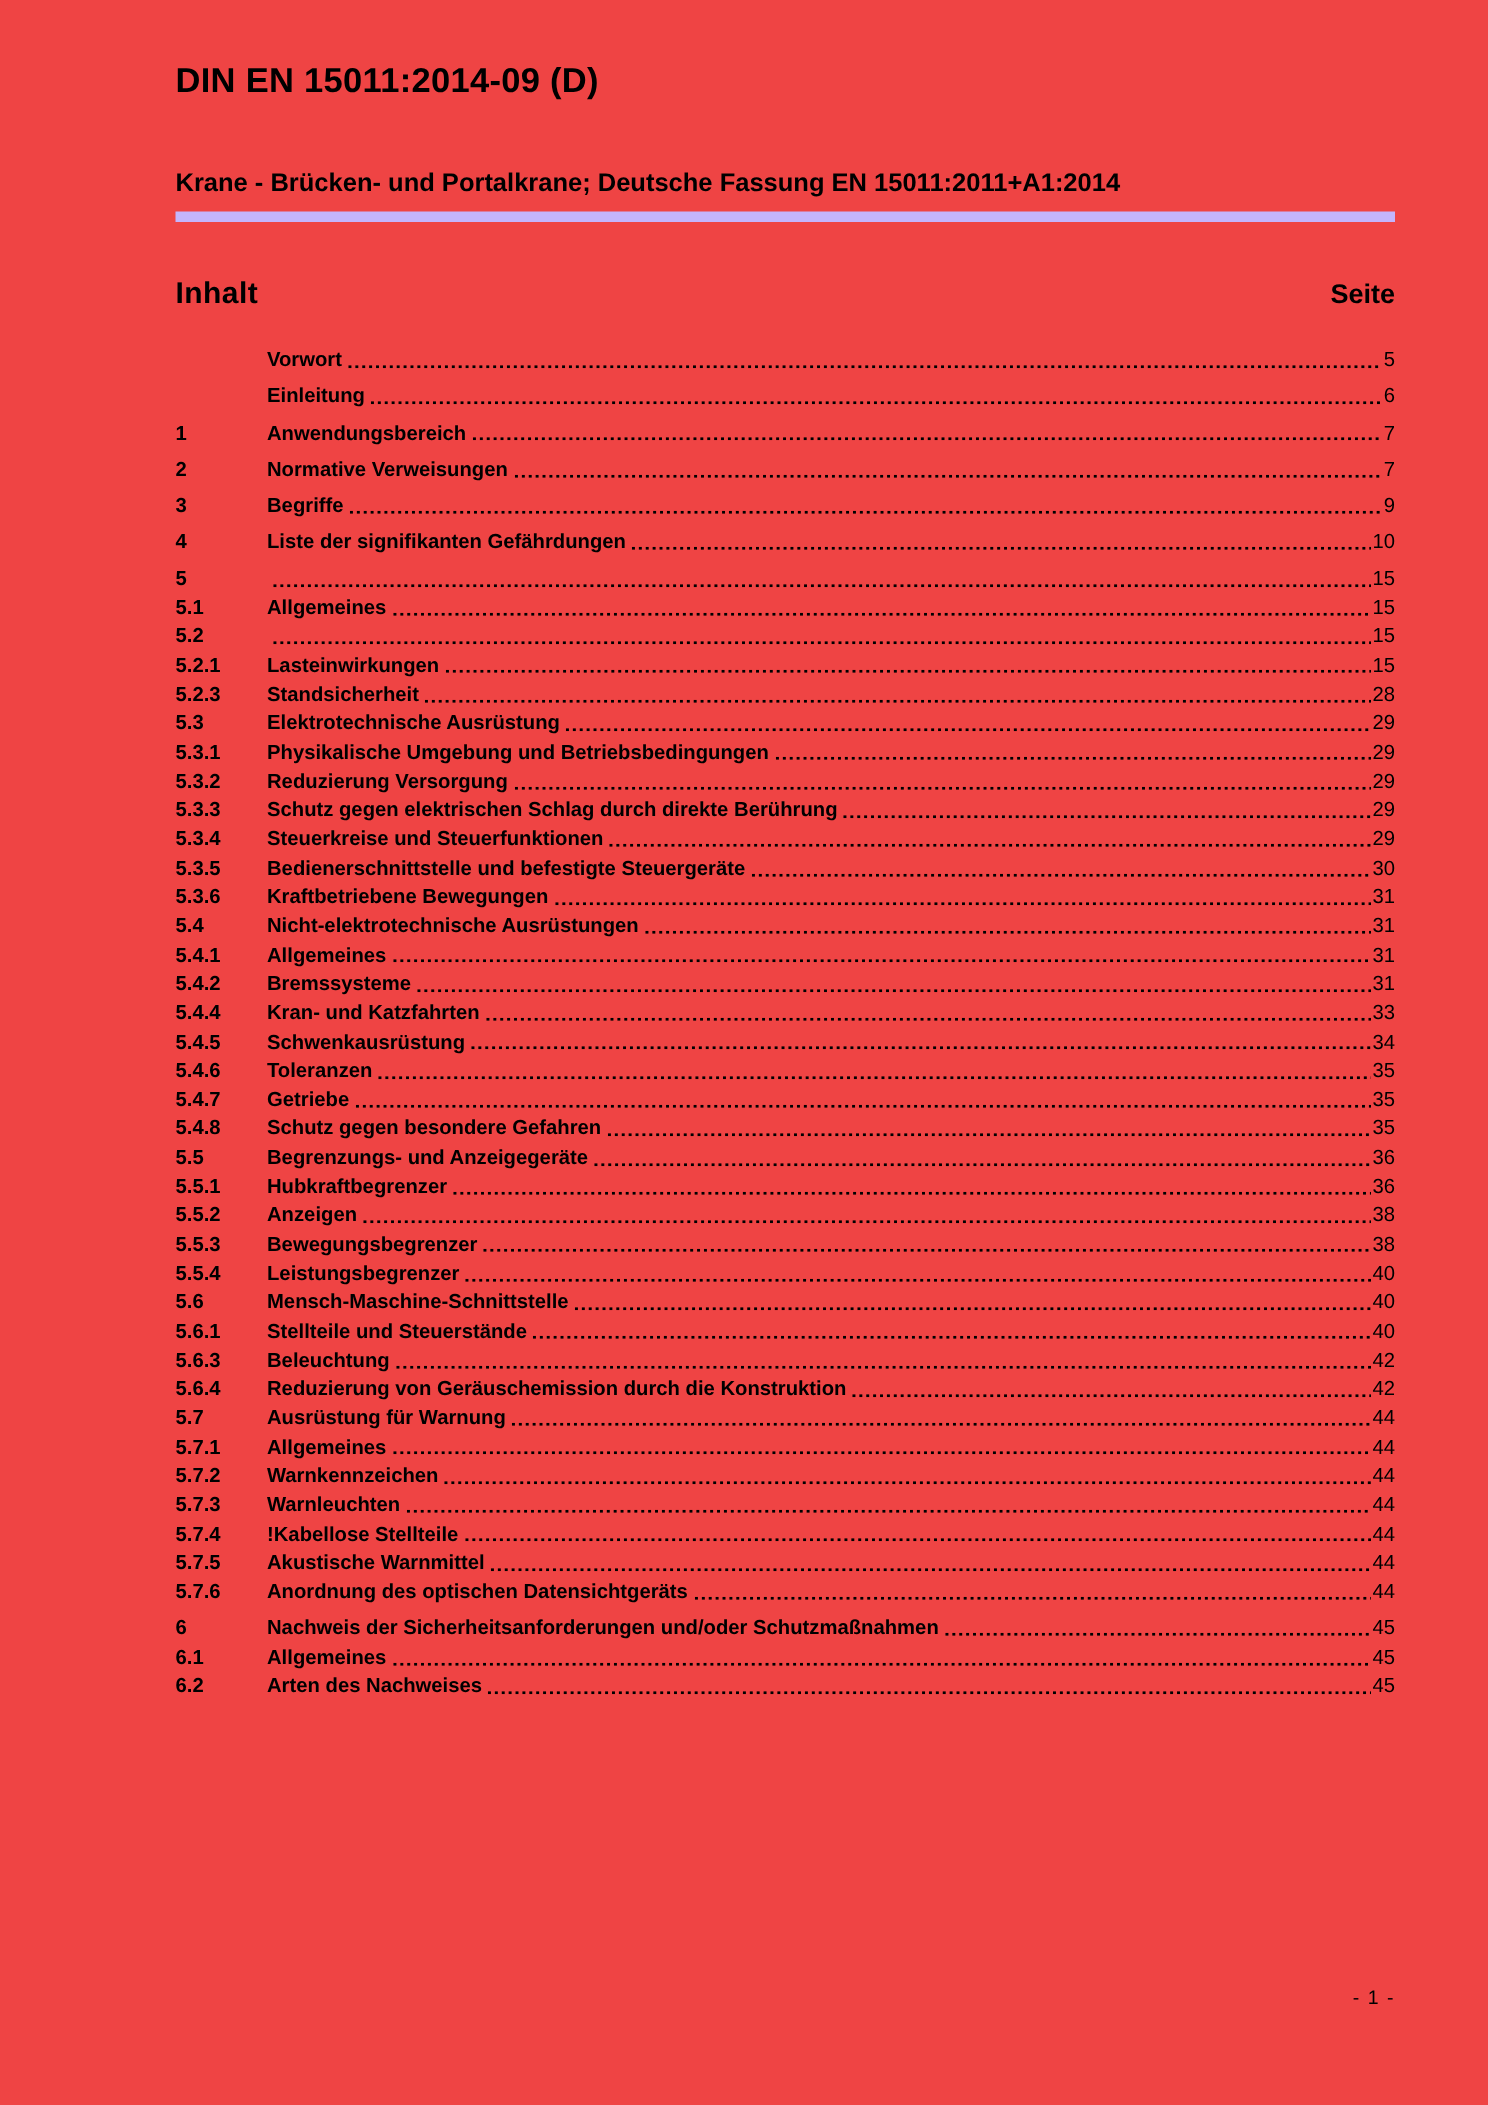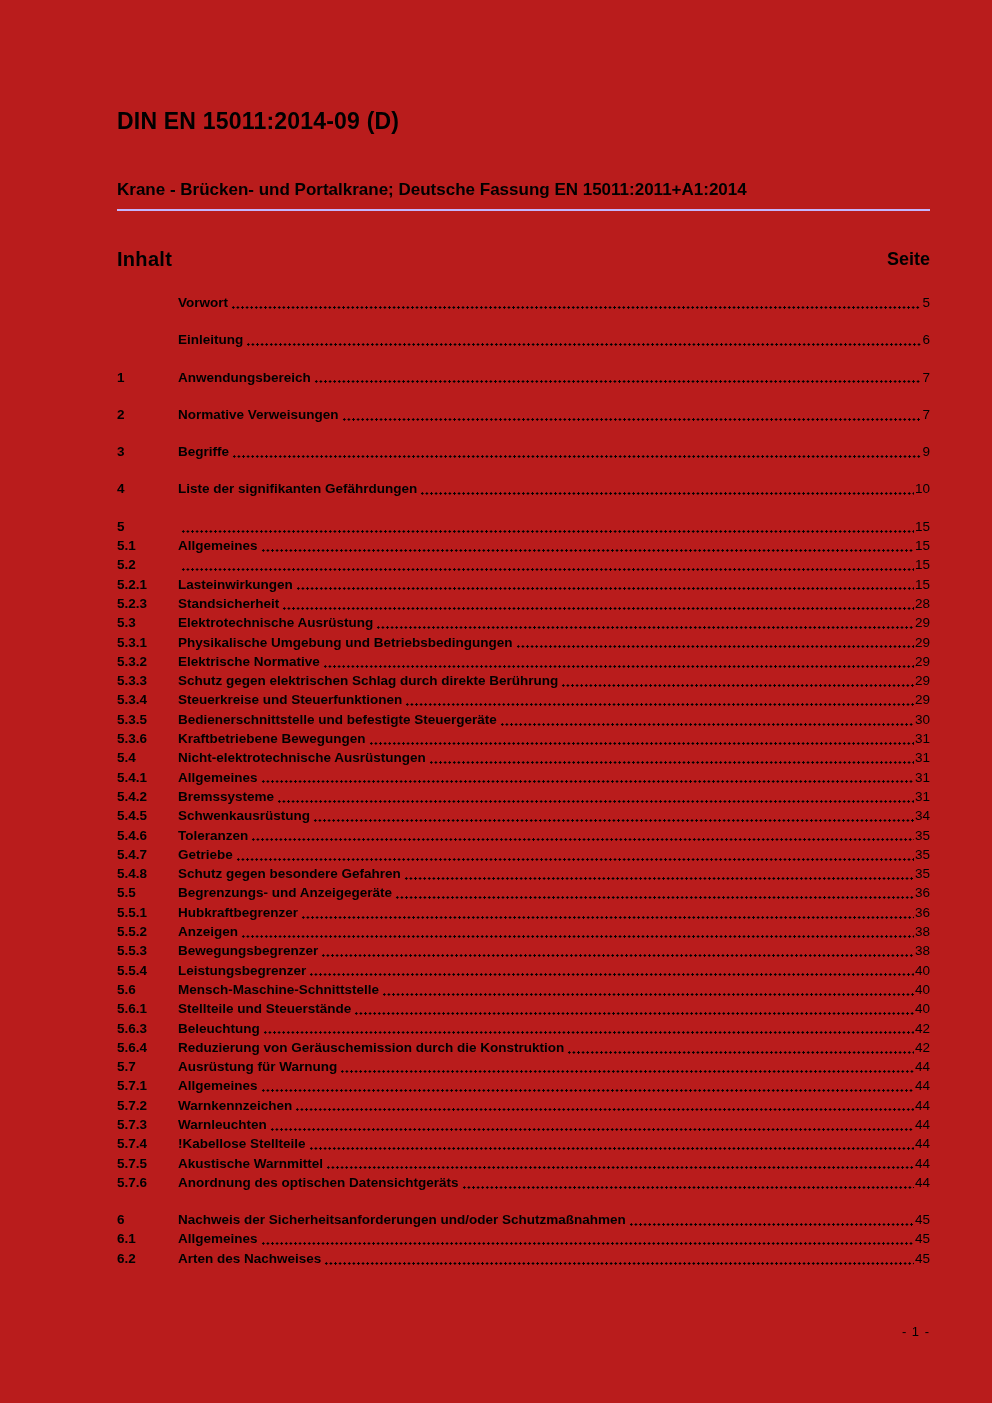"DIN EN 15011:2014-09 (D)" .page { background: #b91c1c -> #ef4444; padding: 108px 62px 0 117px -> 40px 62px 0 117px }
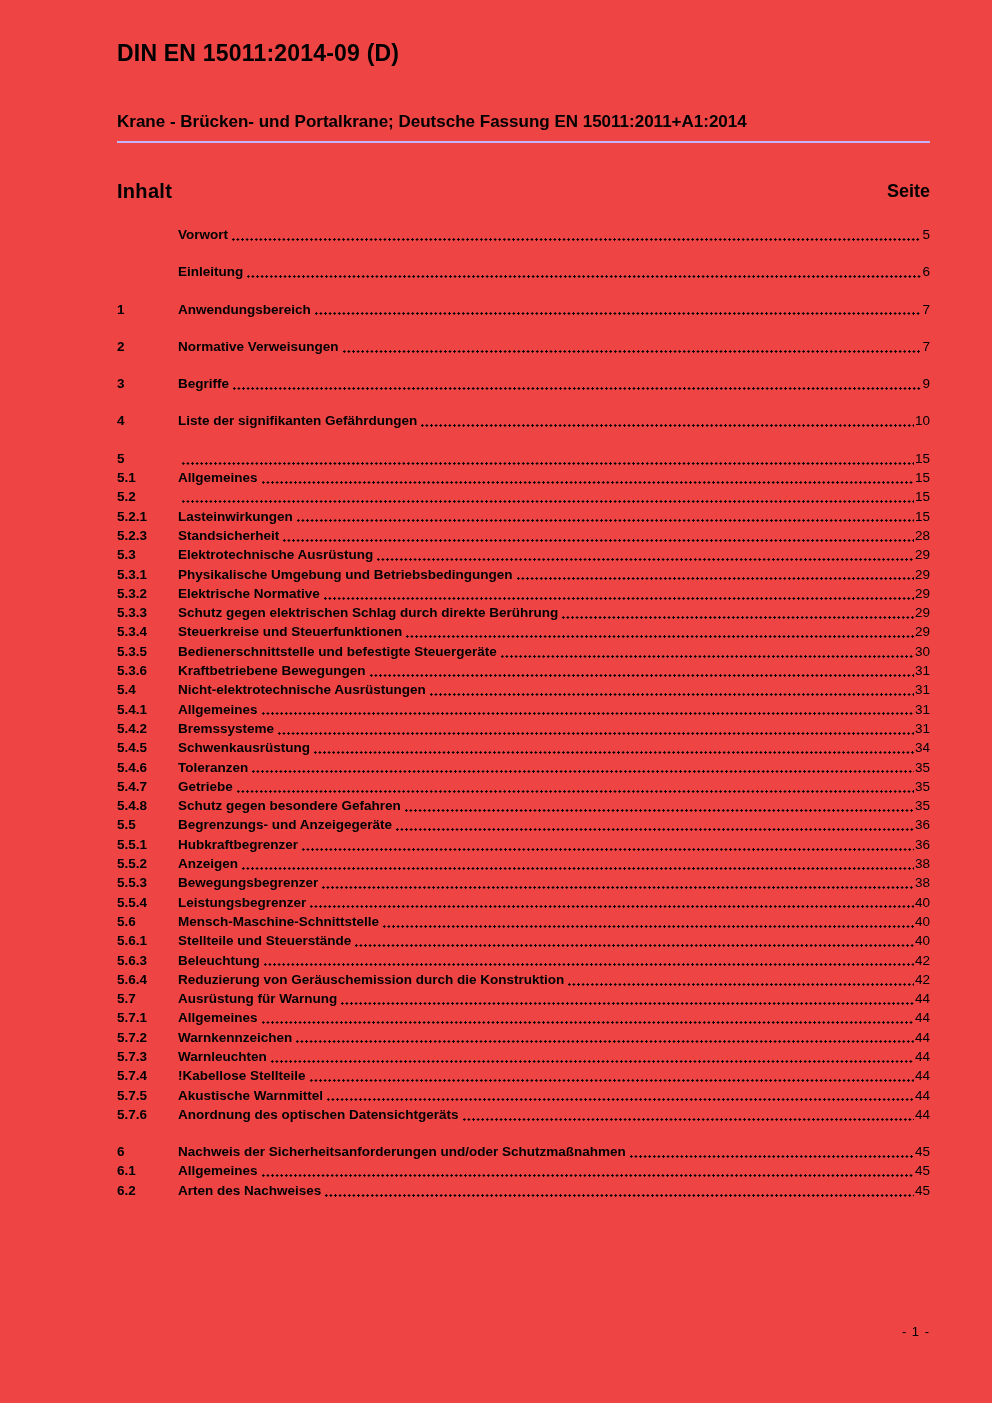"Krane - Brücken- und Portalkrane;" .doc-subtitle-wrap { border-bottom: 2px solid #c4b5fd -> 7px solid #c4b5fd }
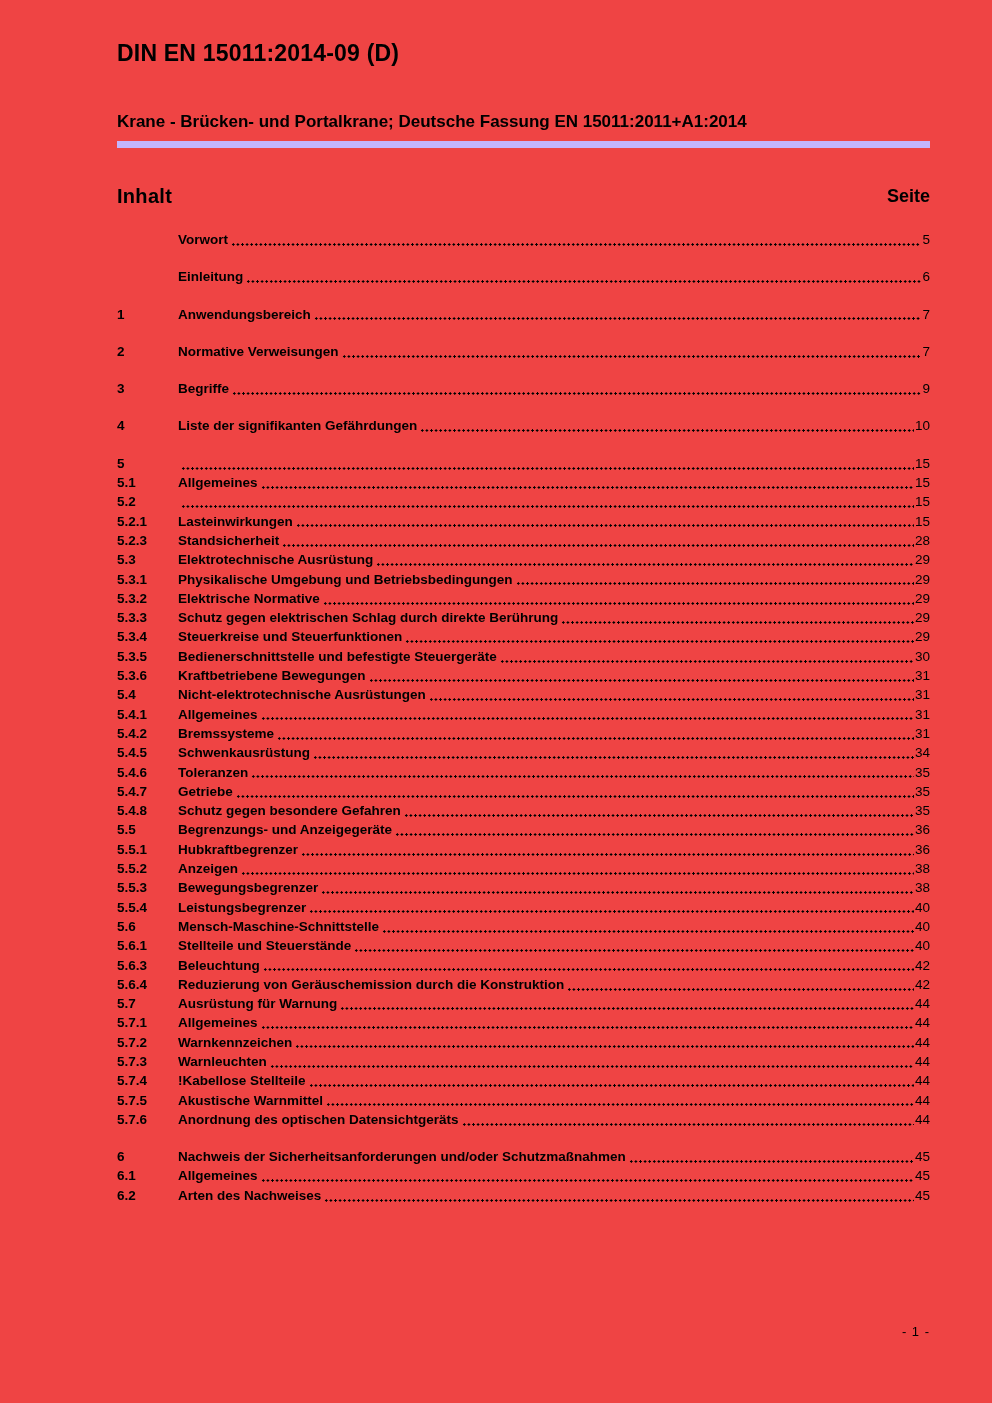"Vorwort" .toc-row.group-start { margin-top: 18px -> 5px }
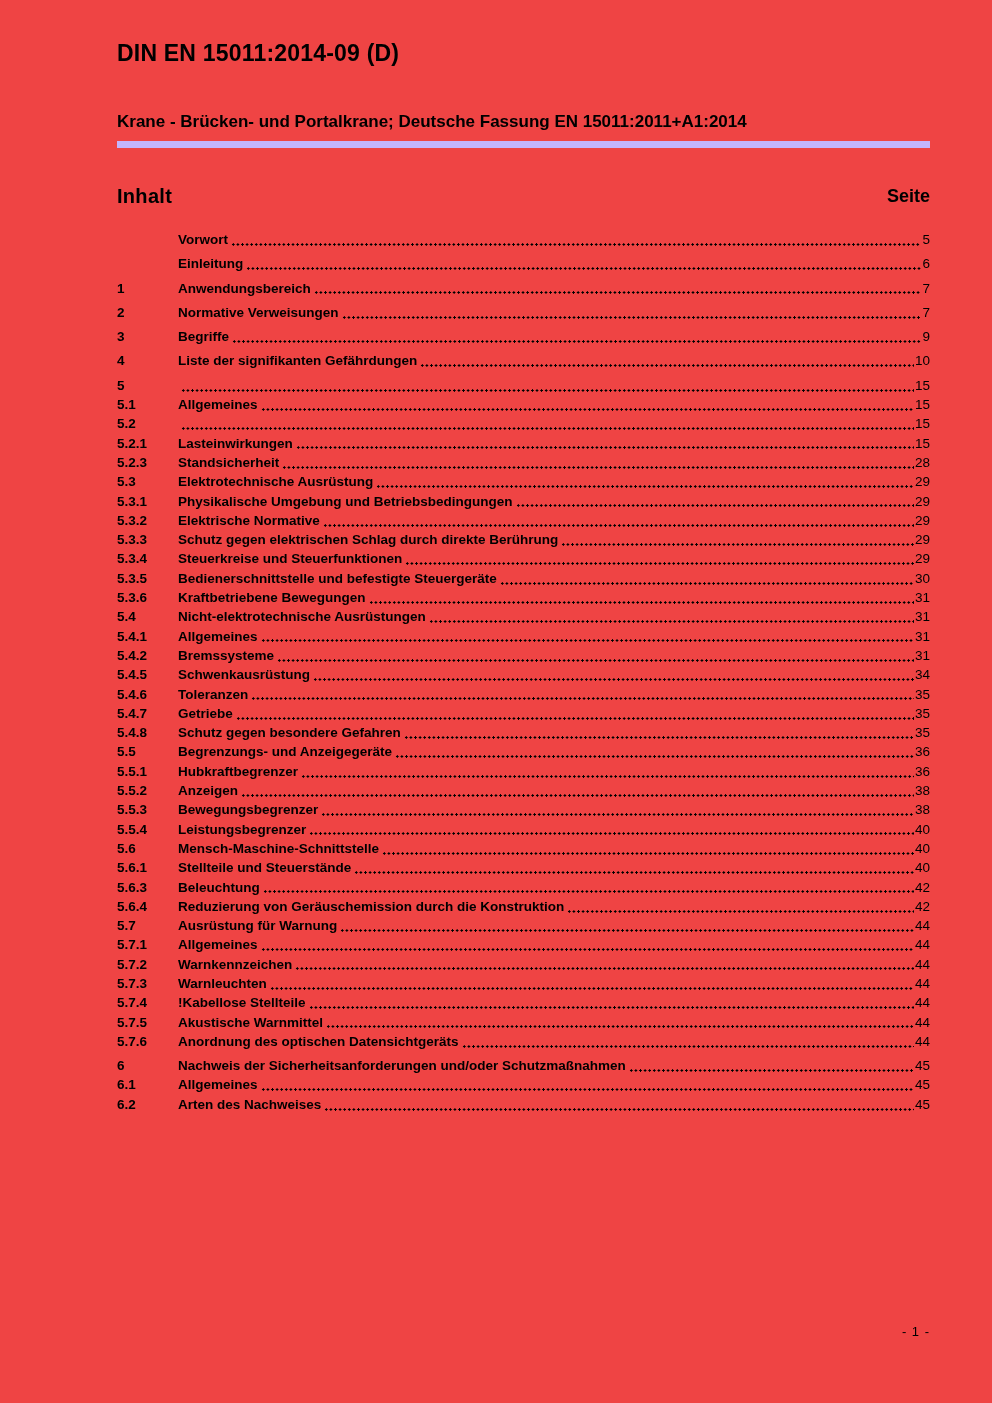"Elektrische Normative" span.toc-title { text: Elektrische Normative -> Reduzierung Versorgung }
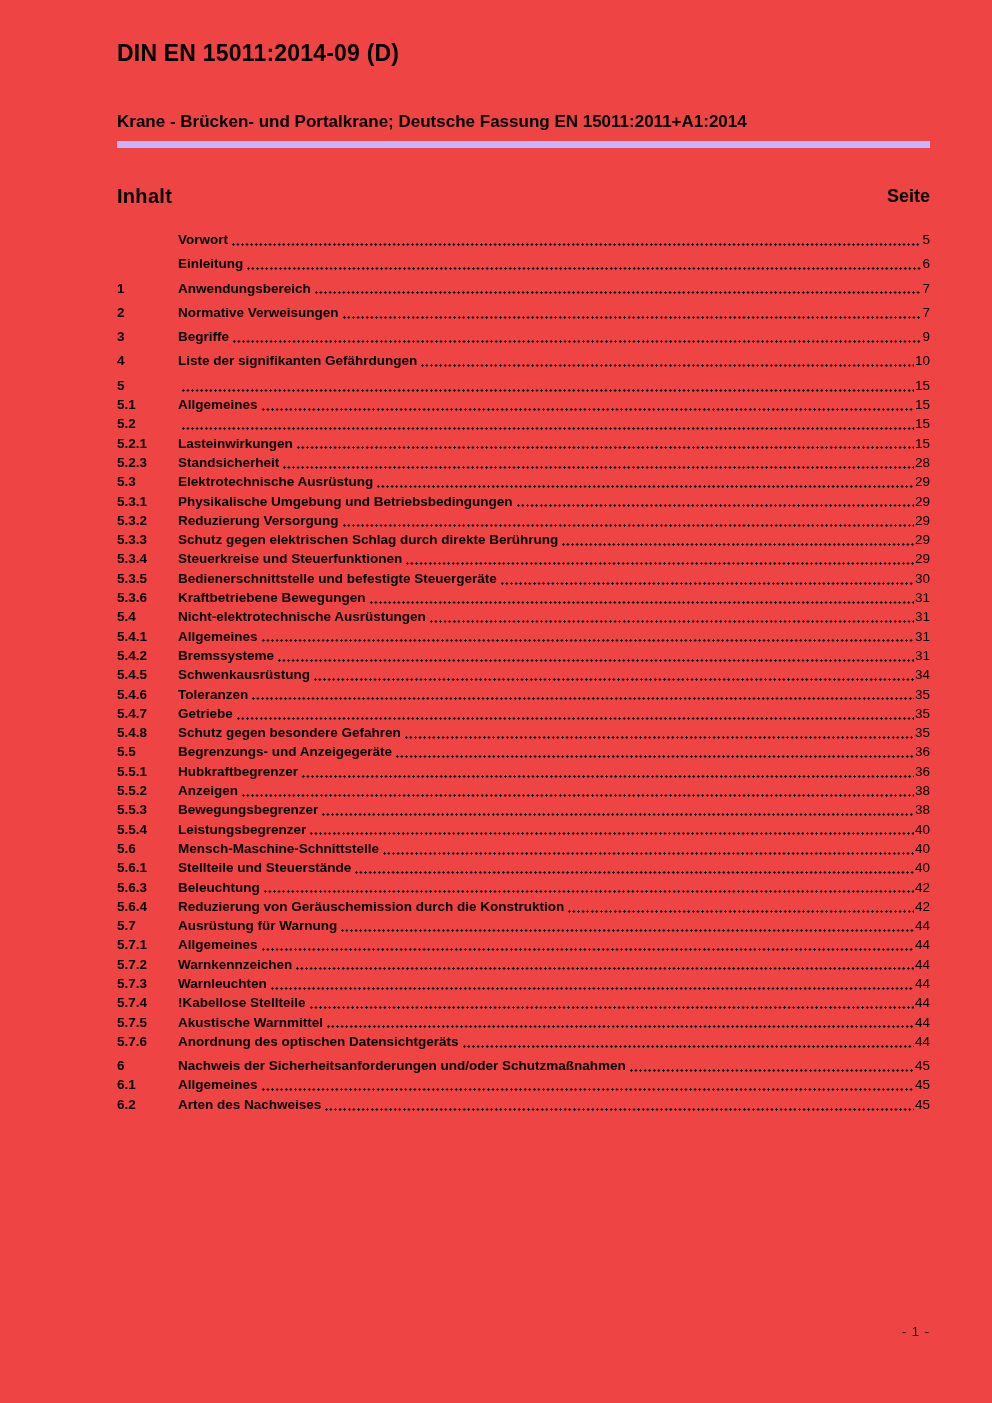"5.4.4" div.toc-row { html: none -> <div> <span>5.4.4</span> <span>Kran- und Katzfahrten</span> <span></span> <span>33</span> </div> }
